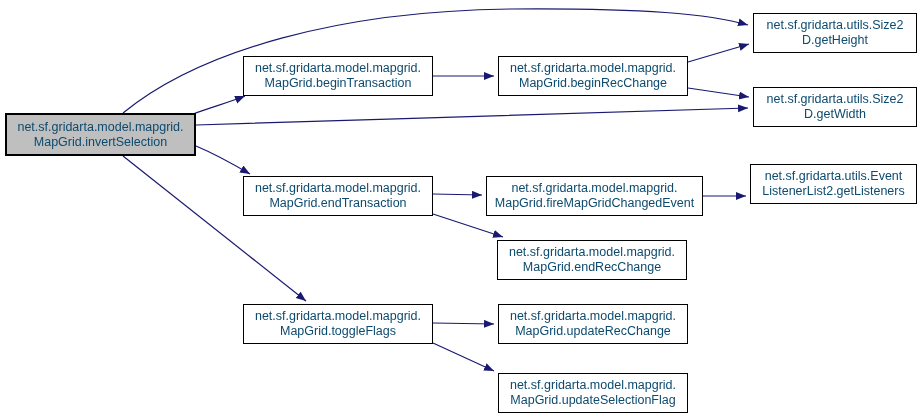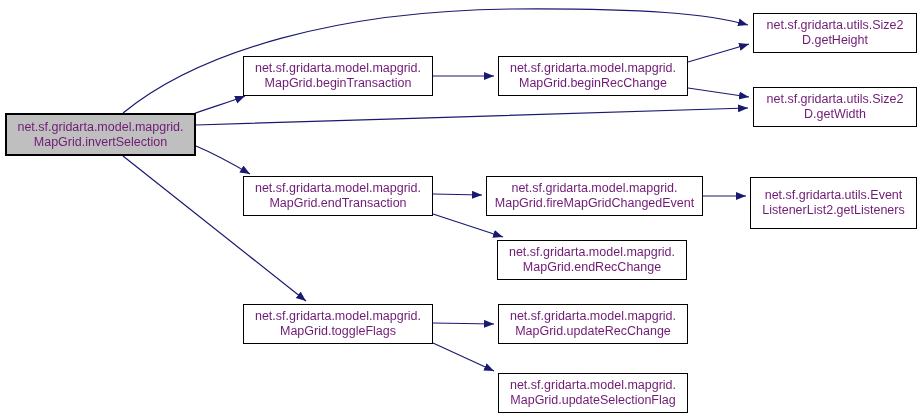"net.sf.gridarta.utils.Size2" .node { color: #701a75 -> #0c4a6e }
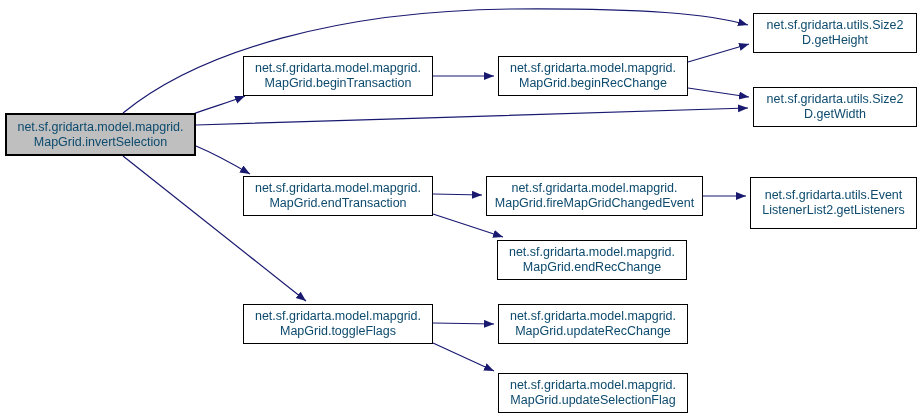"net.sf.gridarta.utils.Event" div.node { height: 52px -> 40px; top: 177px -> 164px }
